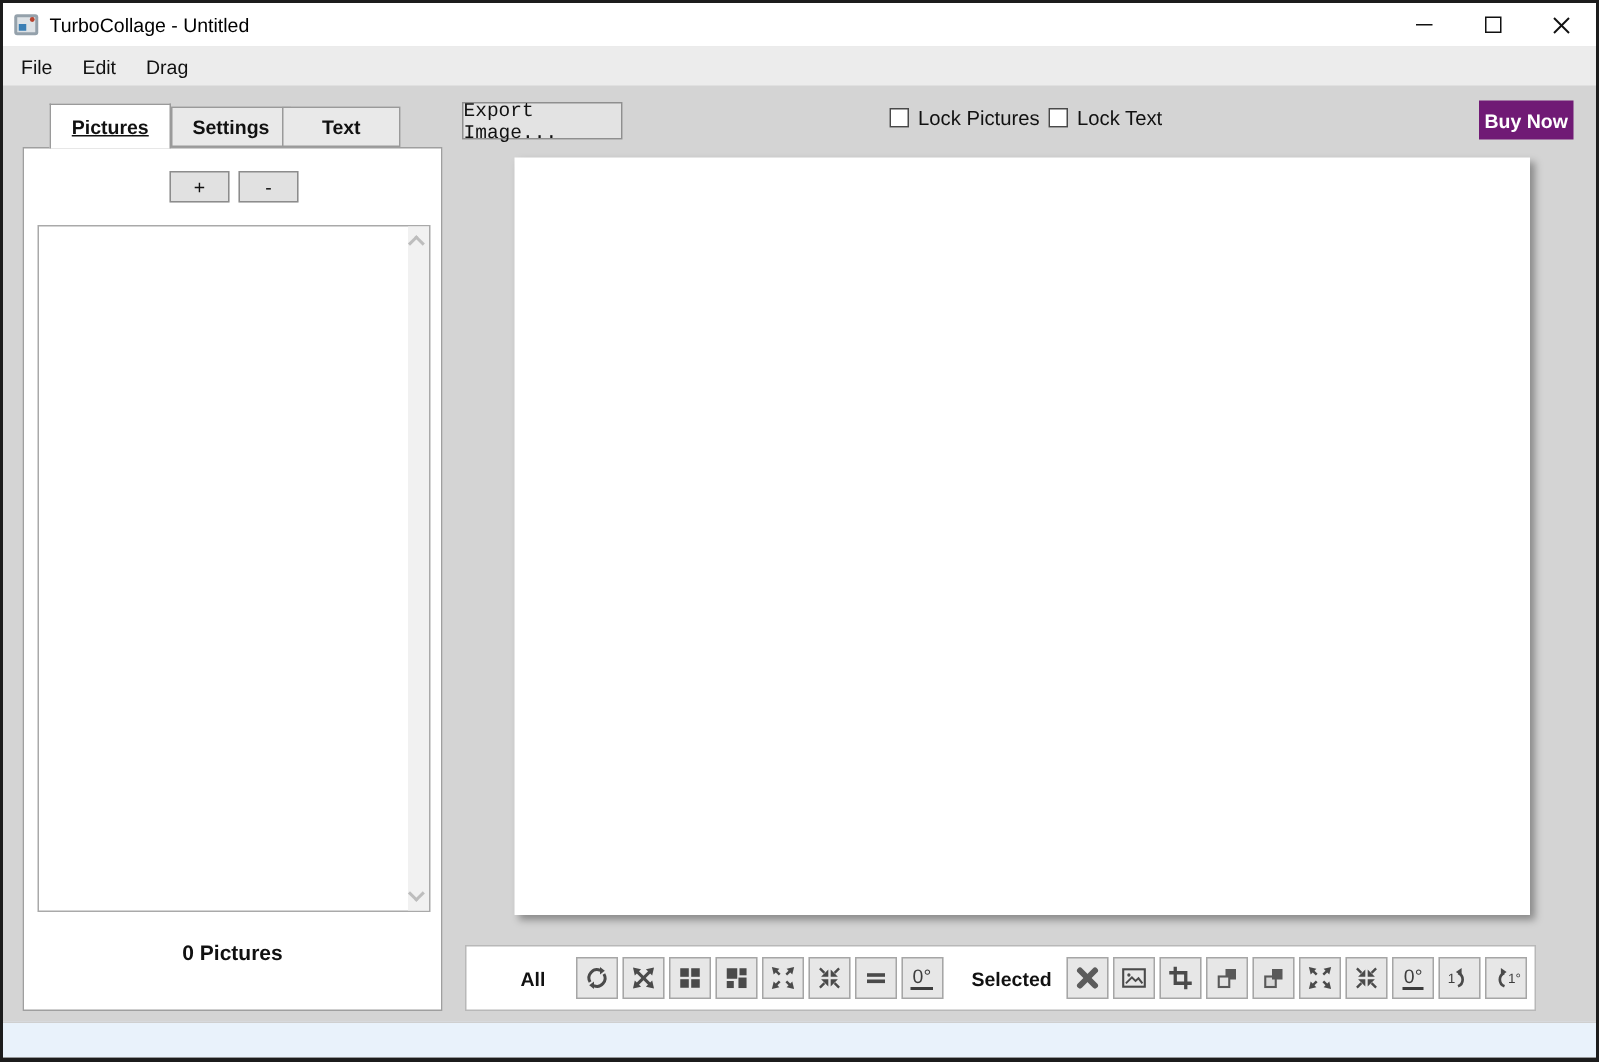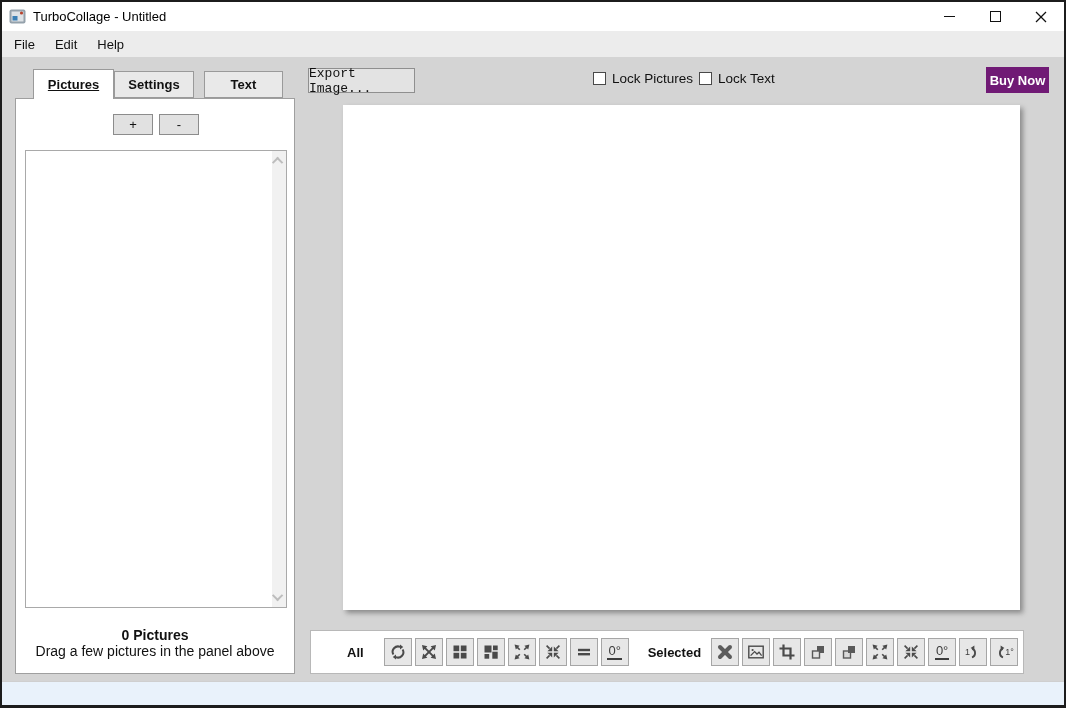"Help" span.menu-item { text: Help -> Drag }
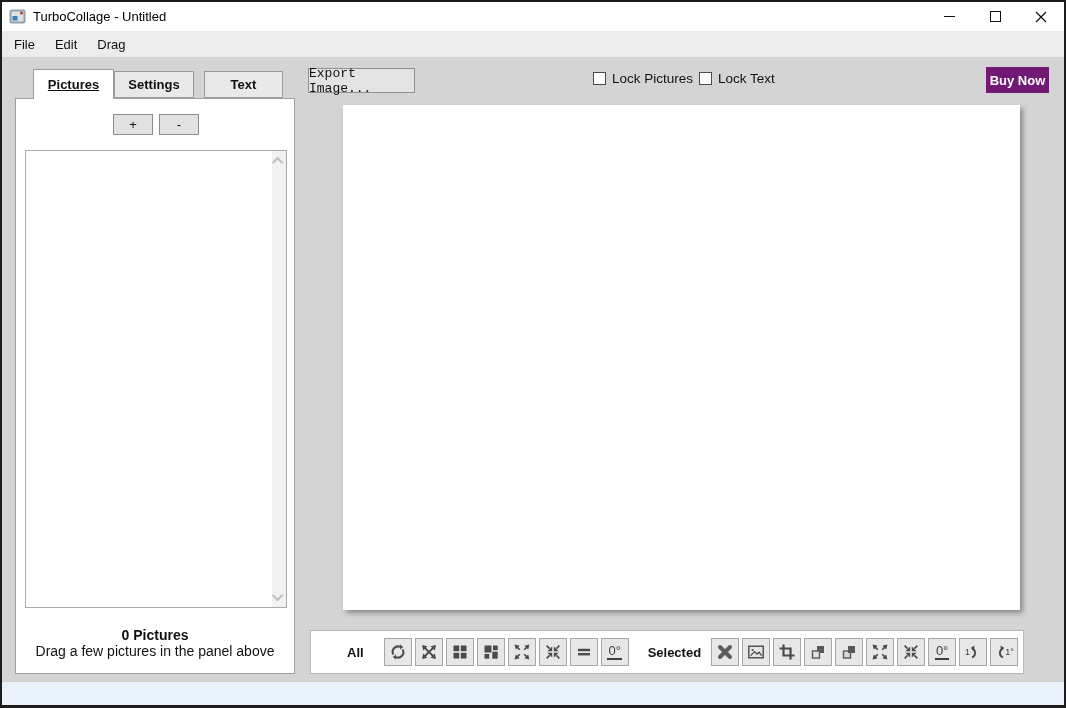"Text" .tab-text { left: 202px -> 186px }
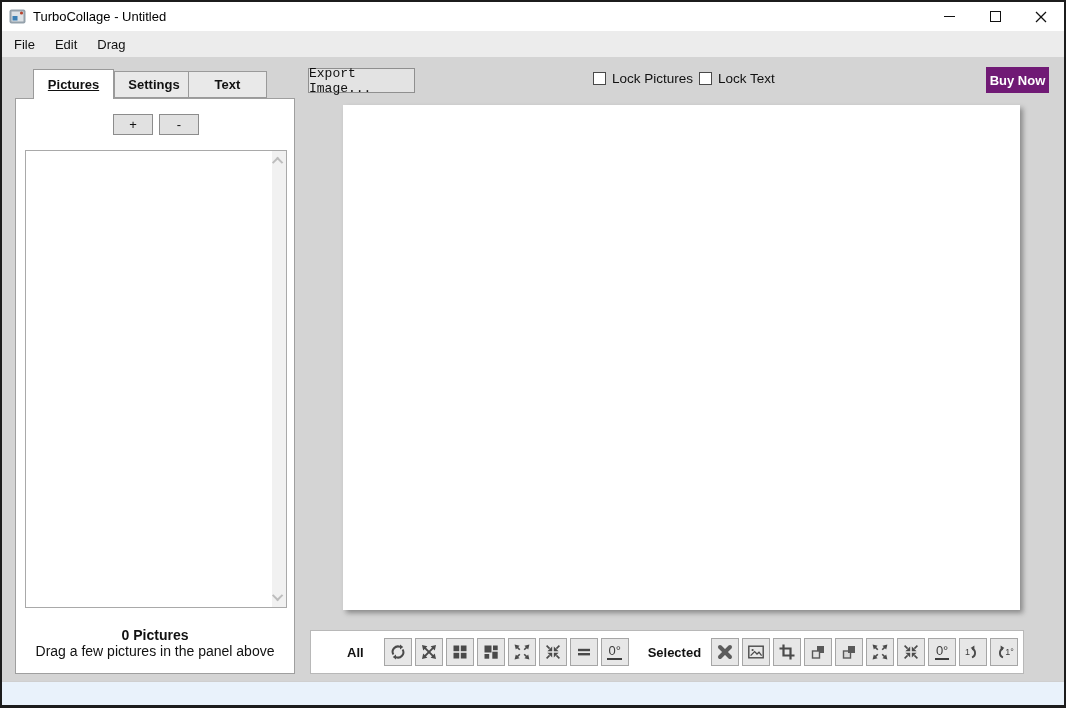"Drag a few pictures in" div.hint-text { html: <div>Drag a few pictures in the panel above</div> -> none }
